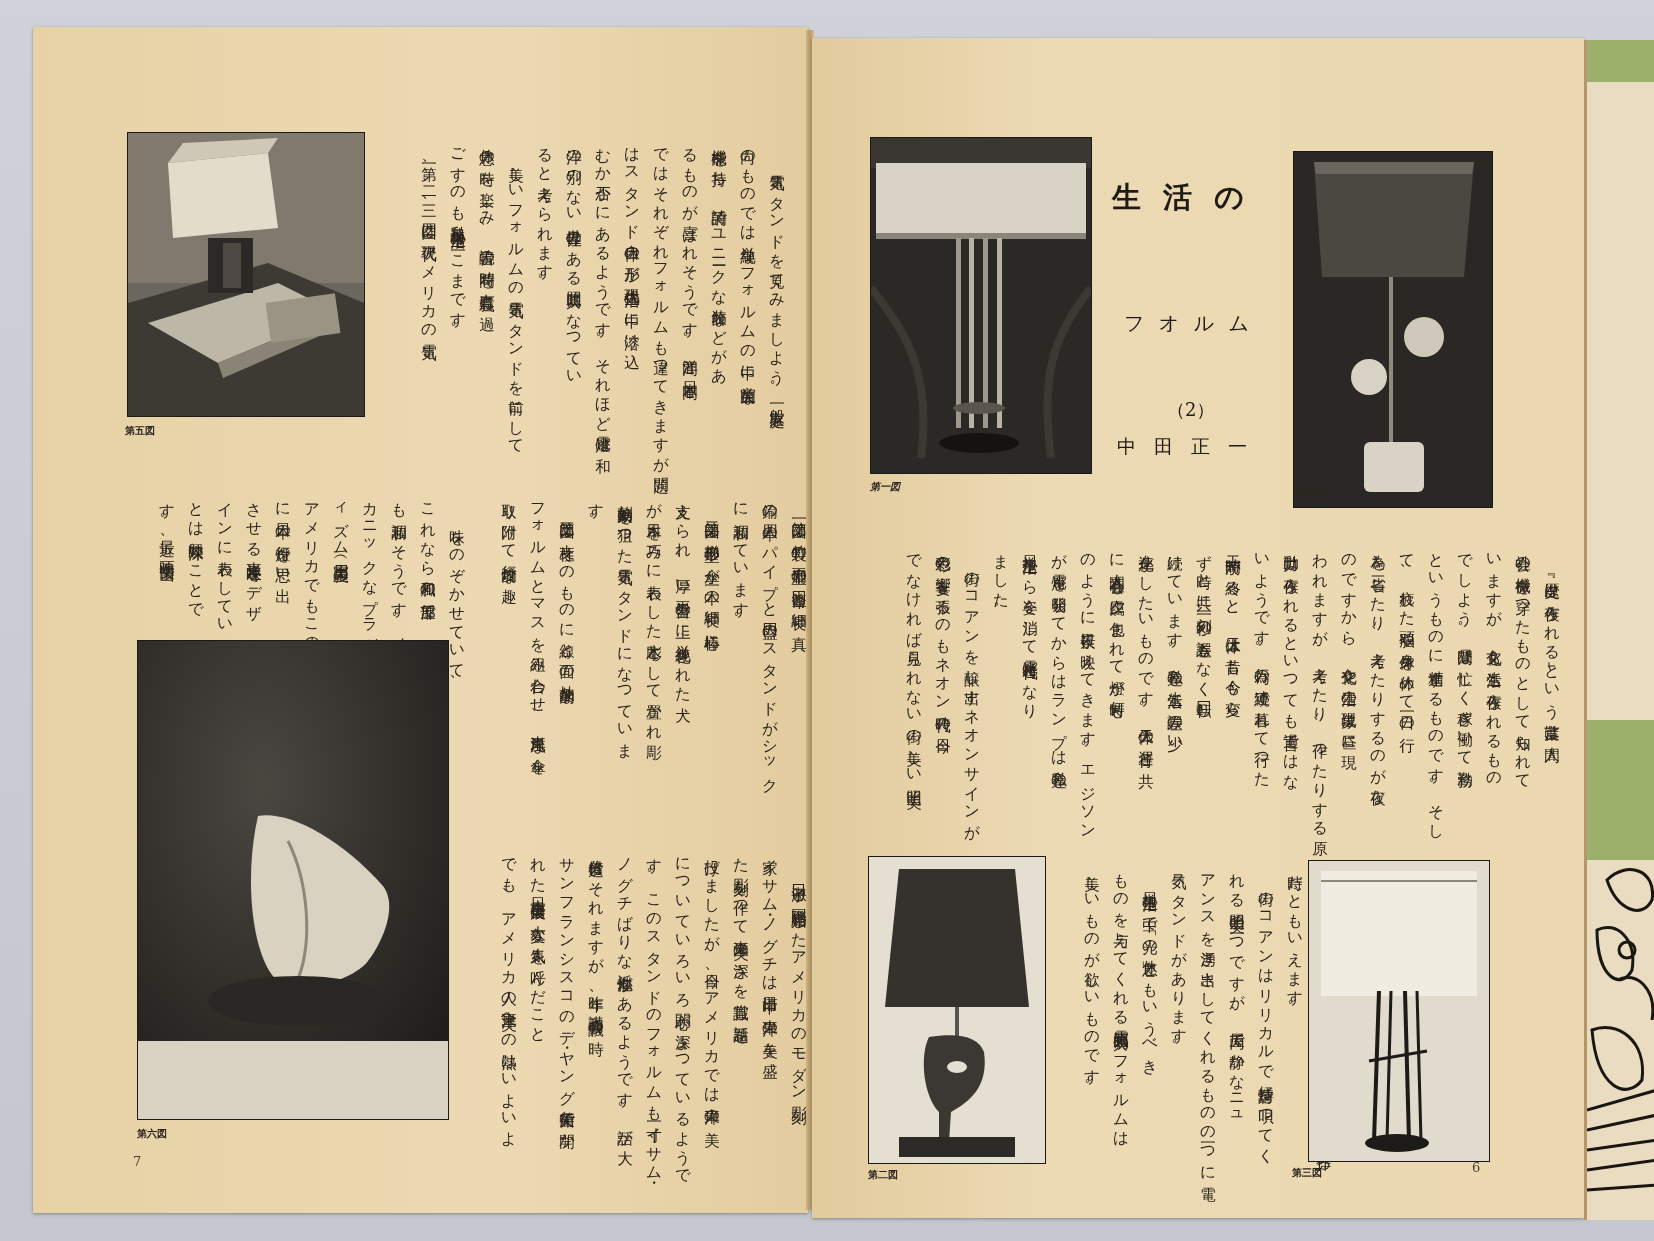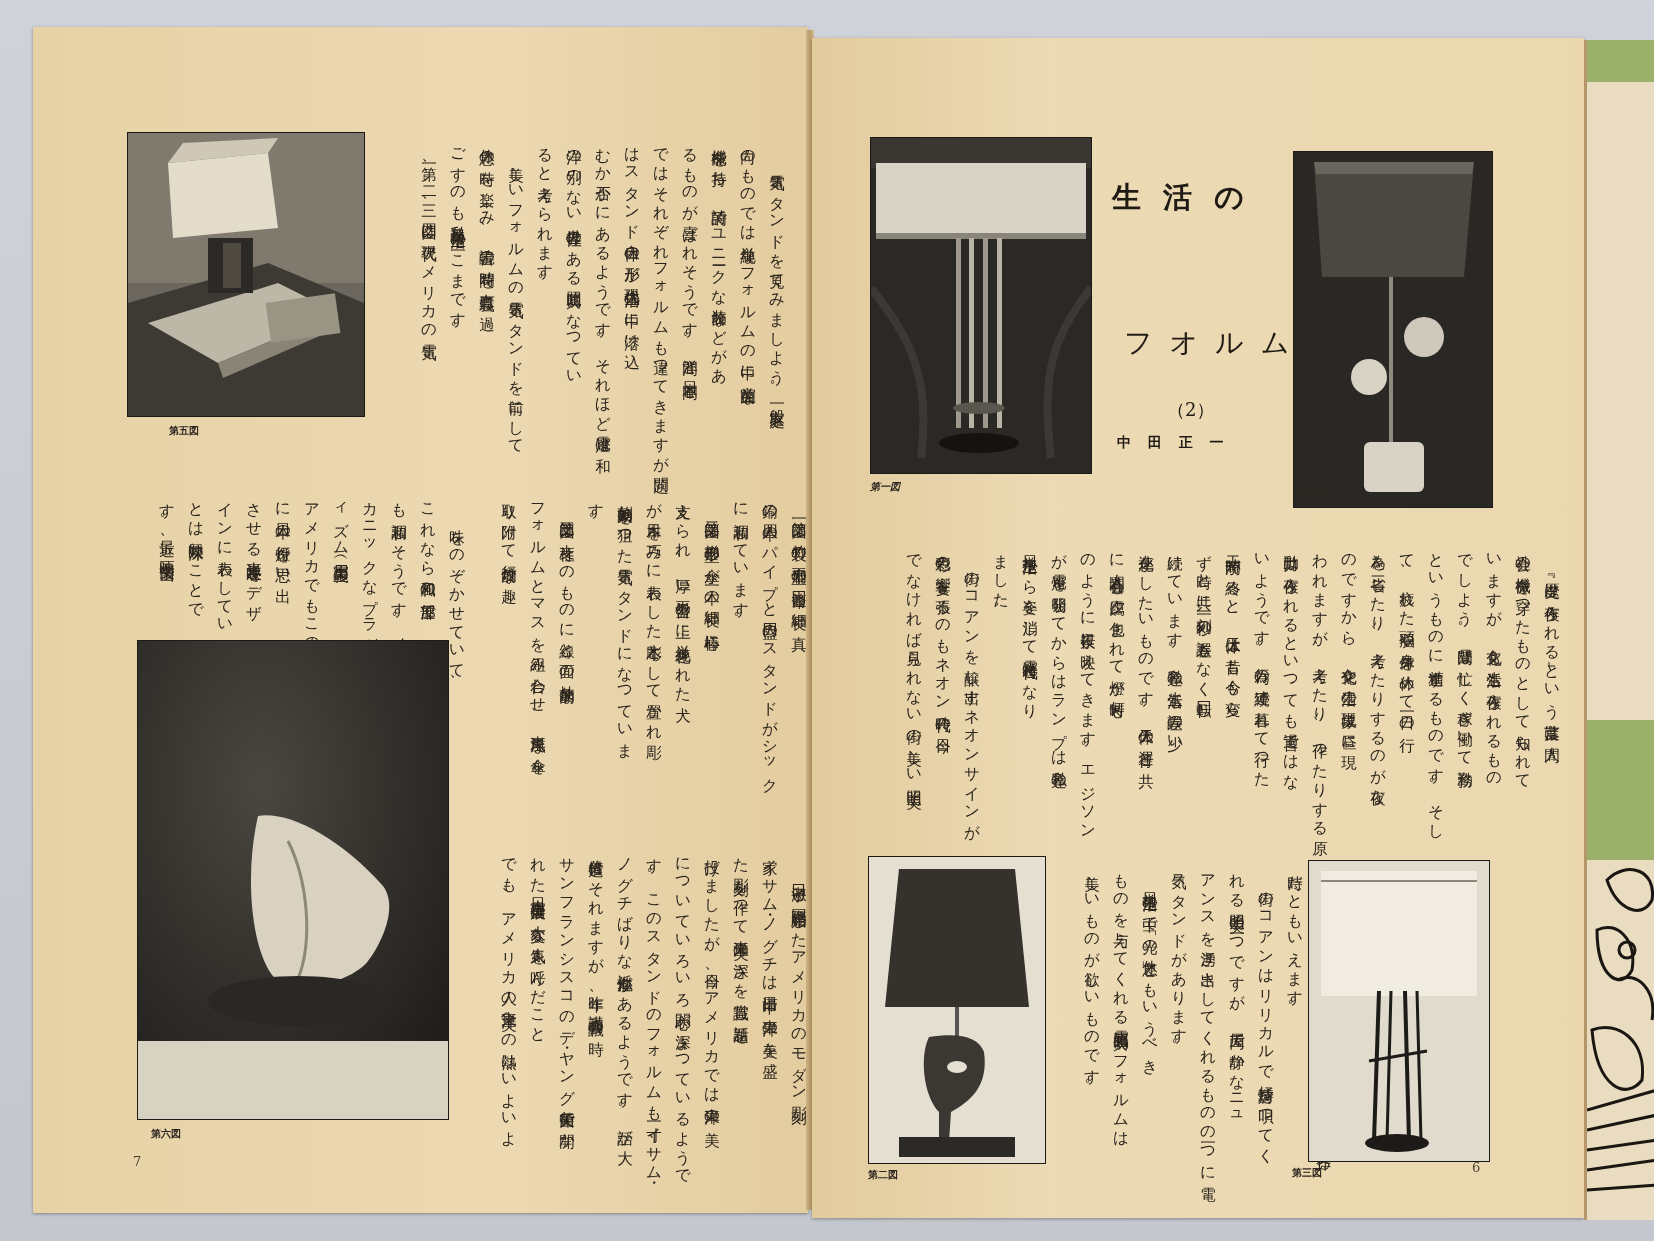"フ オ ル ム" div.title { font-size: 28px -> 20px; top: 286px -> 272px }
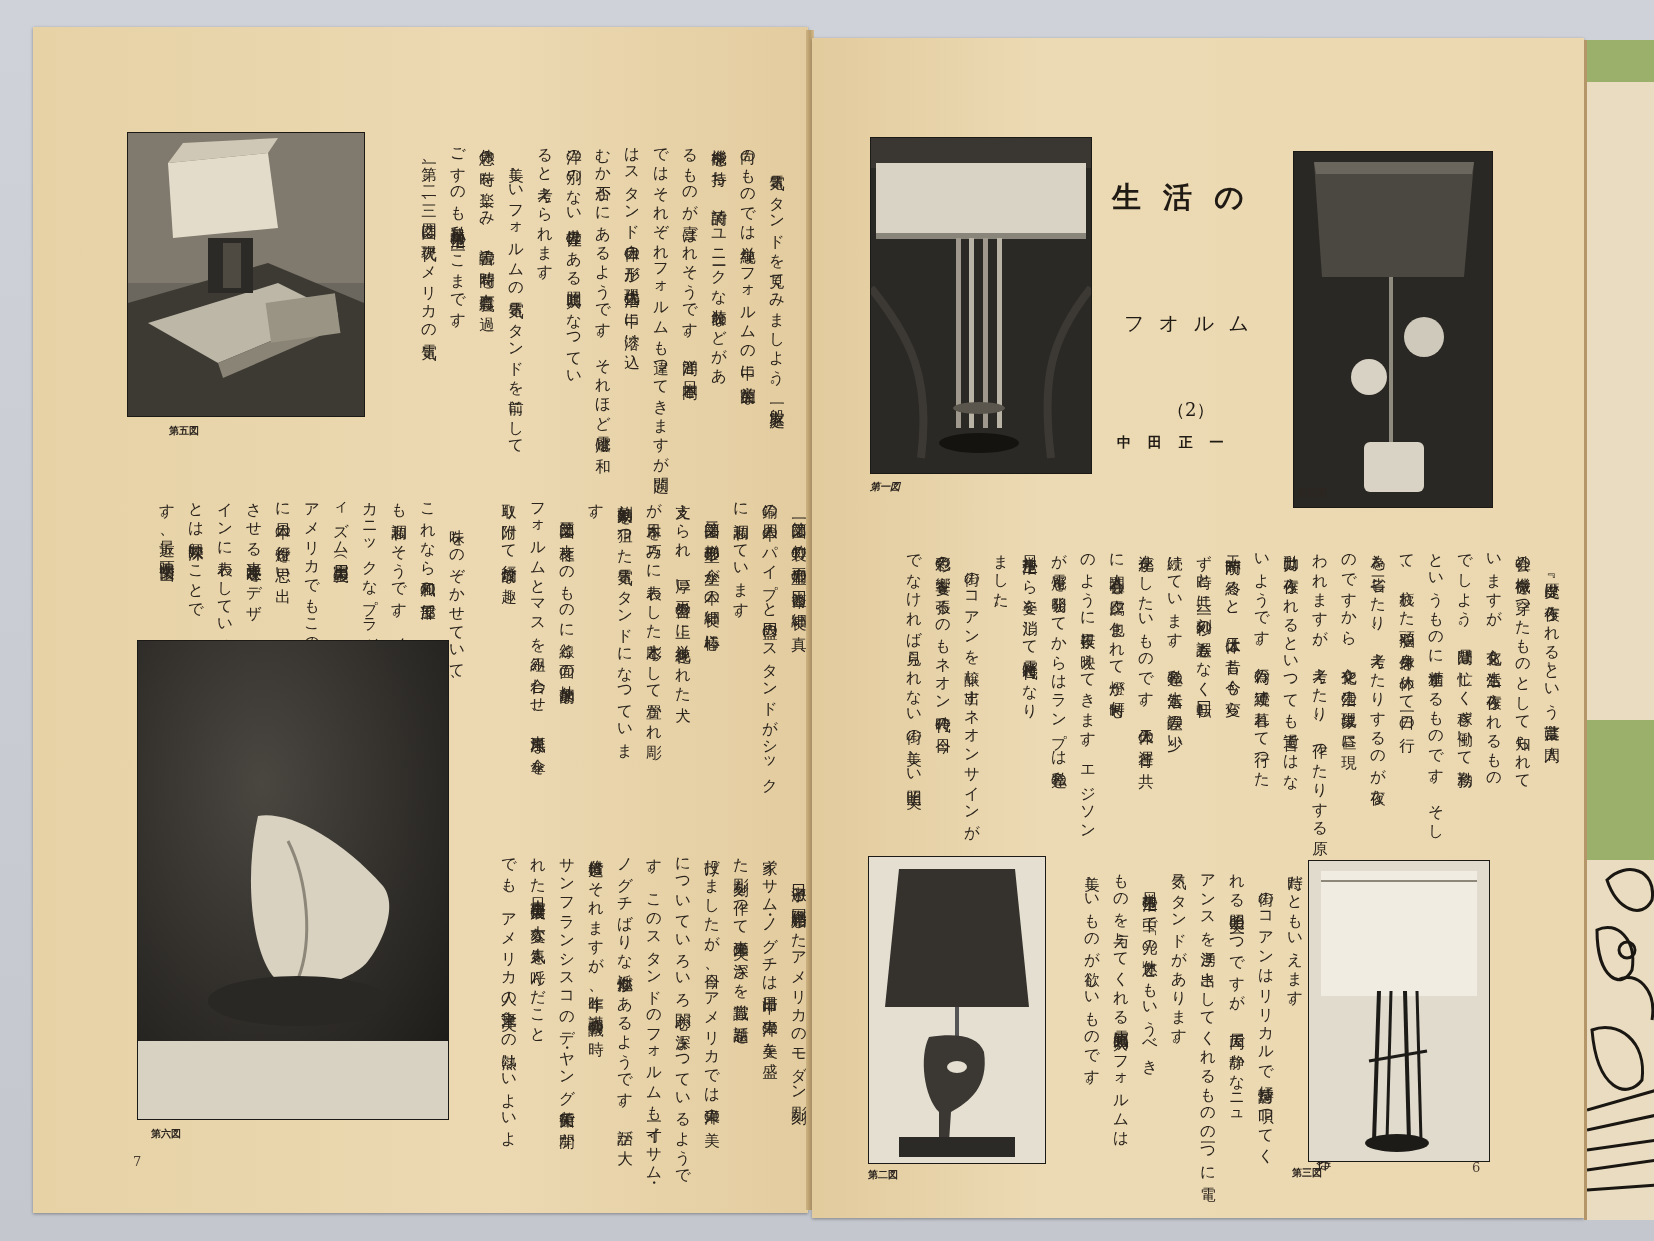"第五図" div.caption { margin-left: 44px -> none }
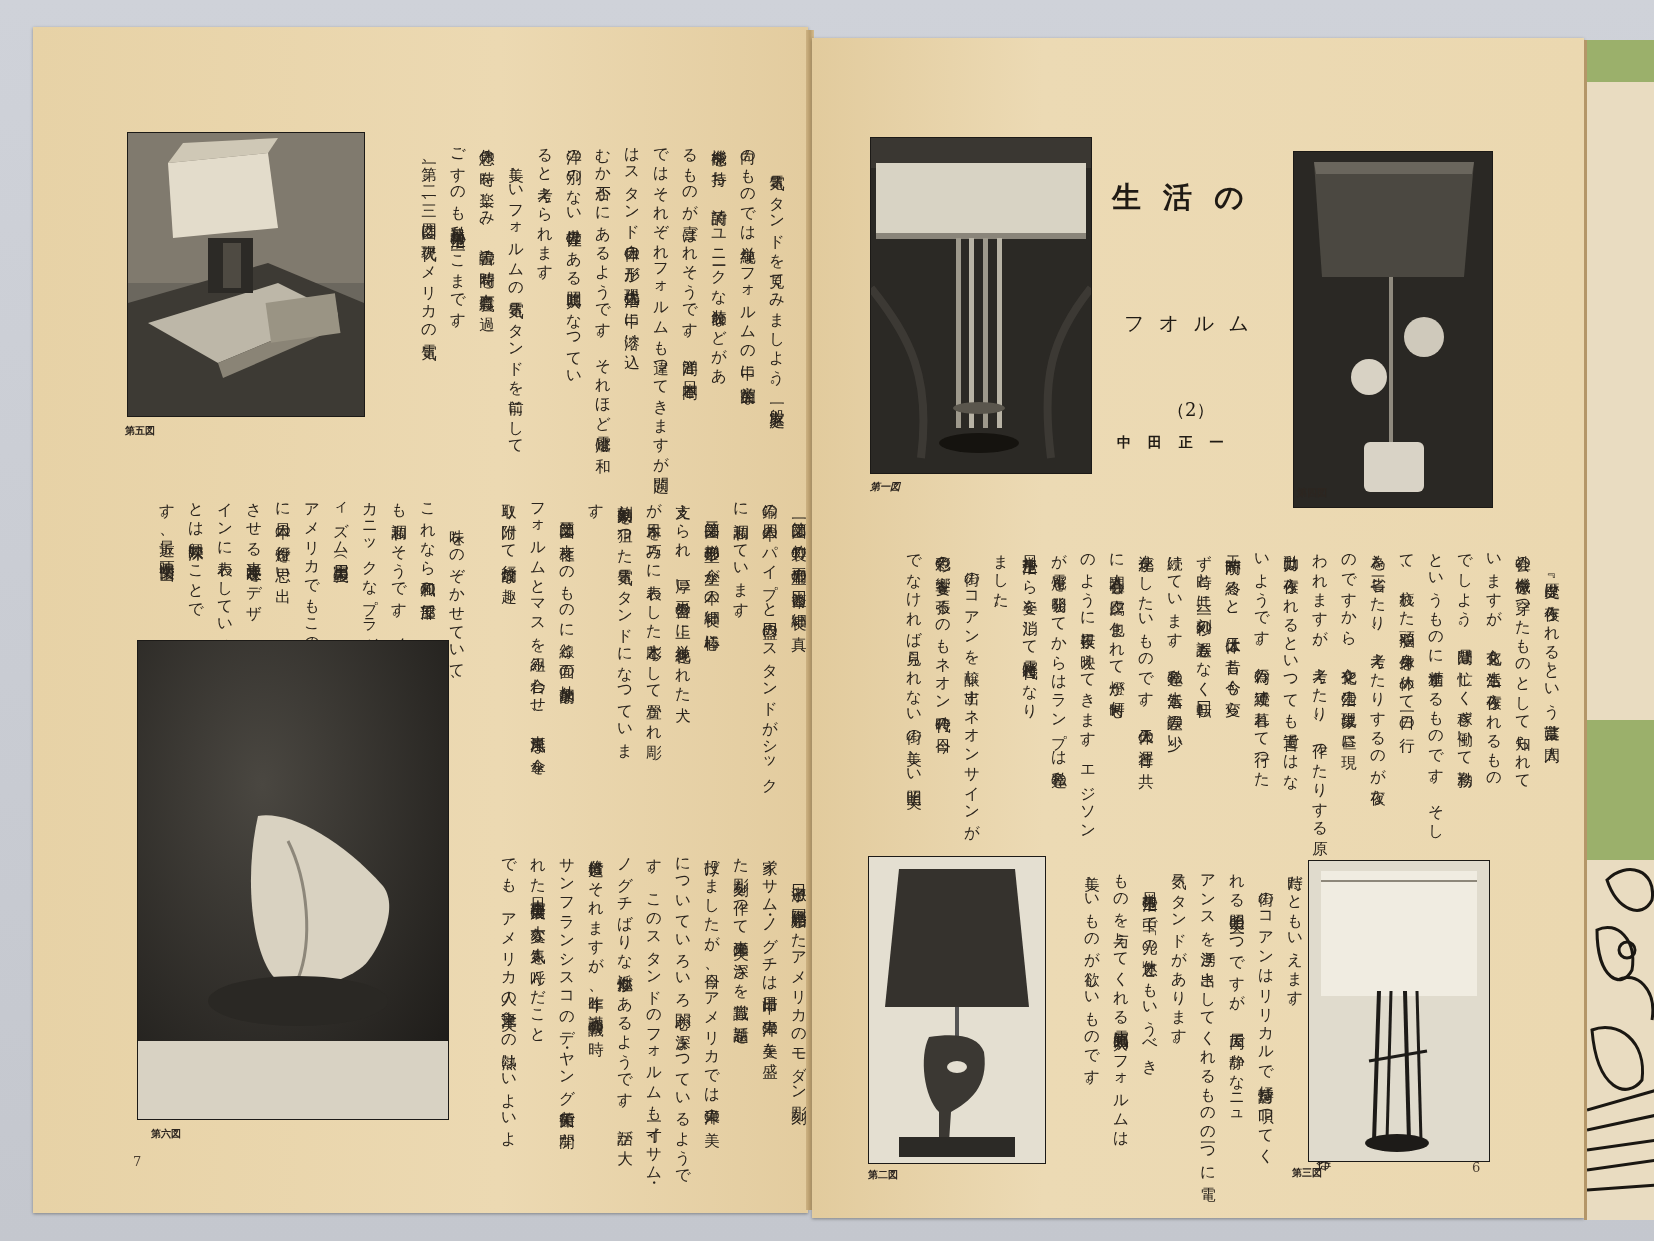"中 田 正 一" div.title { font-size: 14px -> 19px; font-weight: bold -> normal }
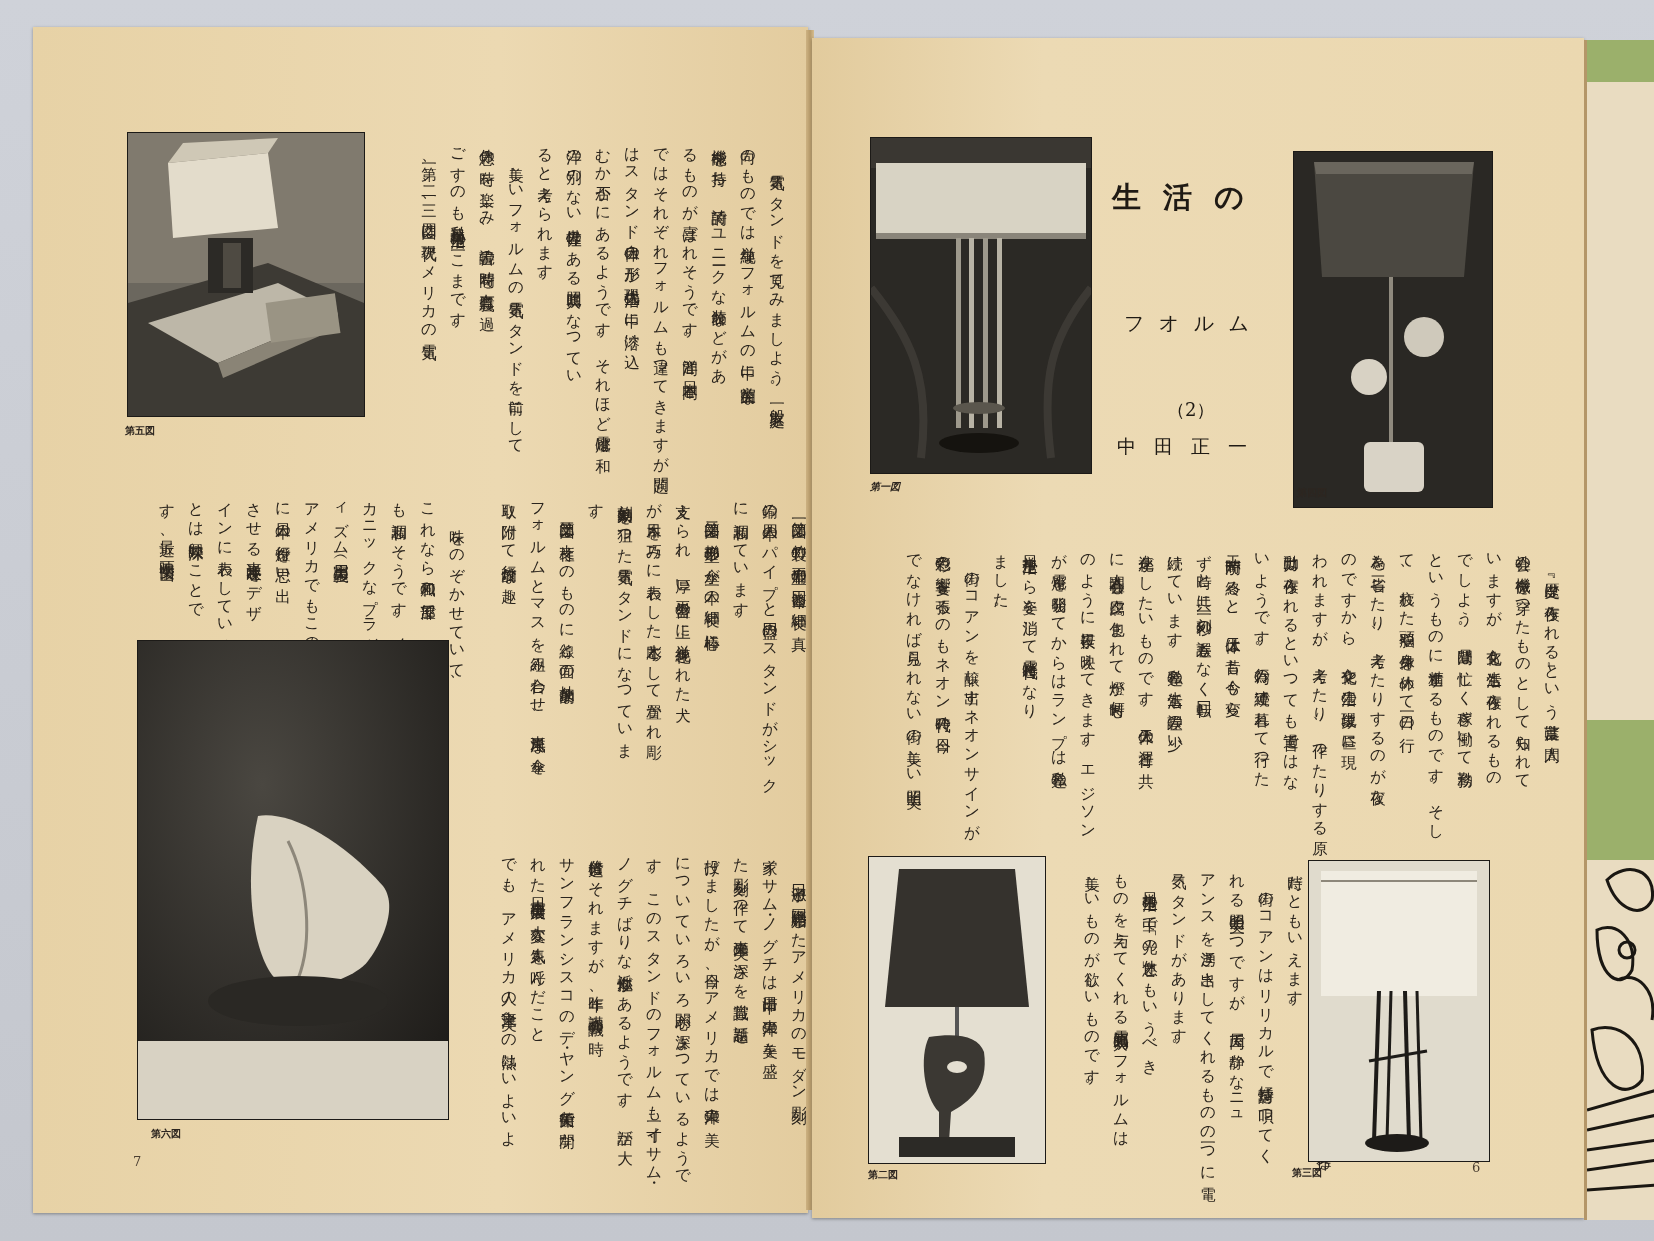"第六図" div.caption { left: 118px -> 104px }
